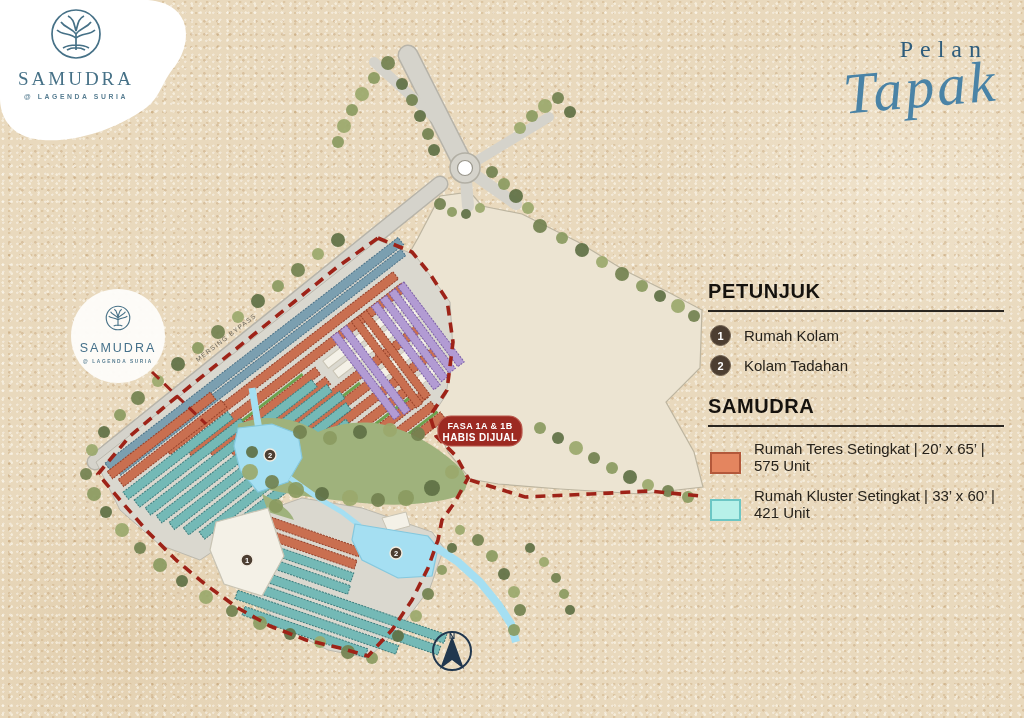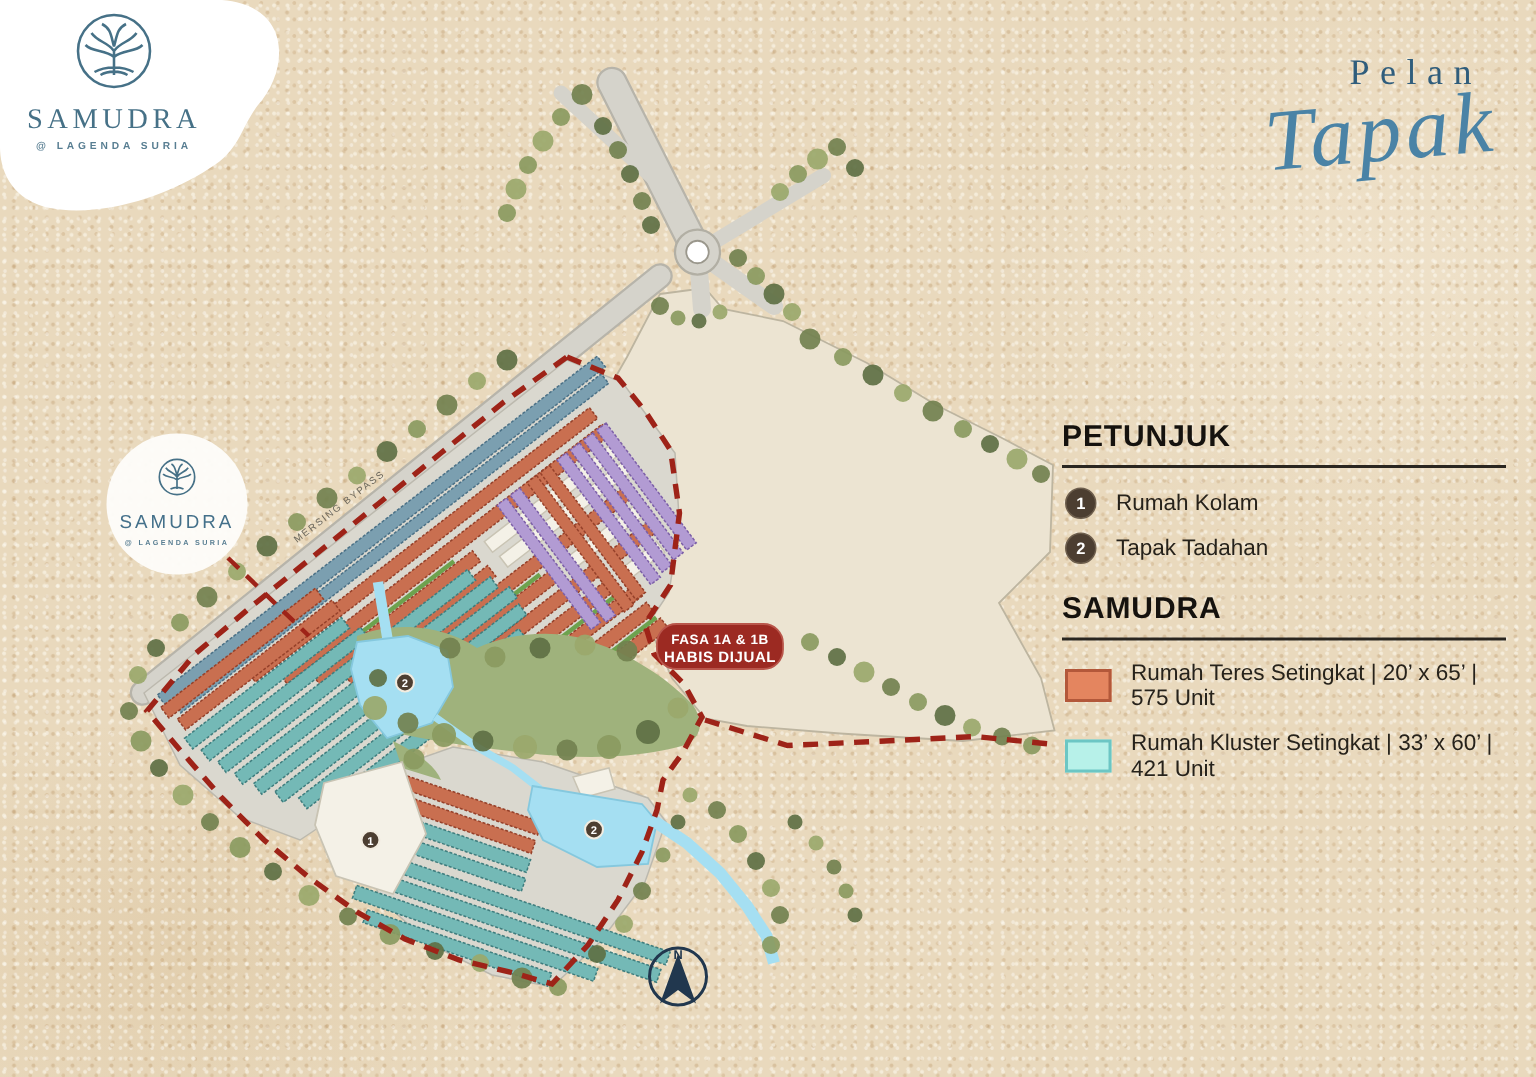"Tapak Tadahan" span { text: Tapak -> Kolam }
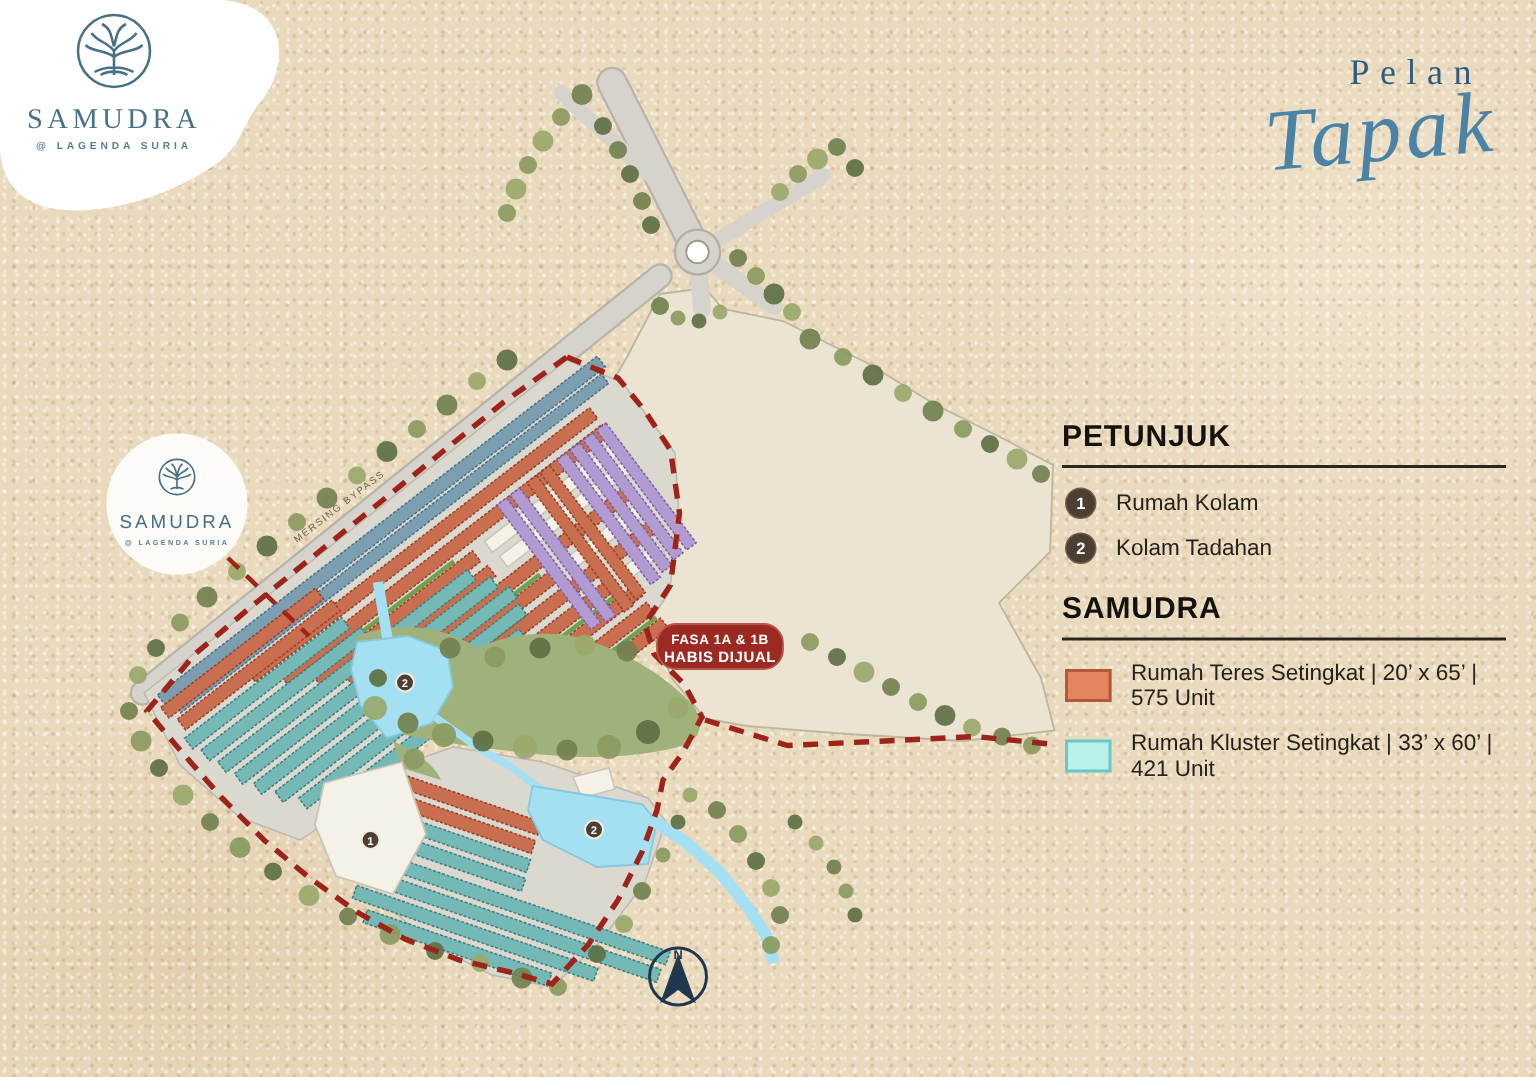"Rumah Teres Setingkat | 20’" .type-row { align-items: center -> flex-end }
